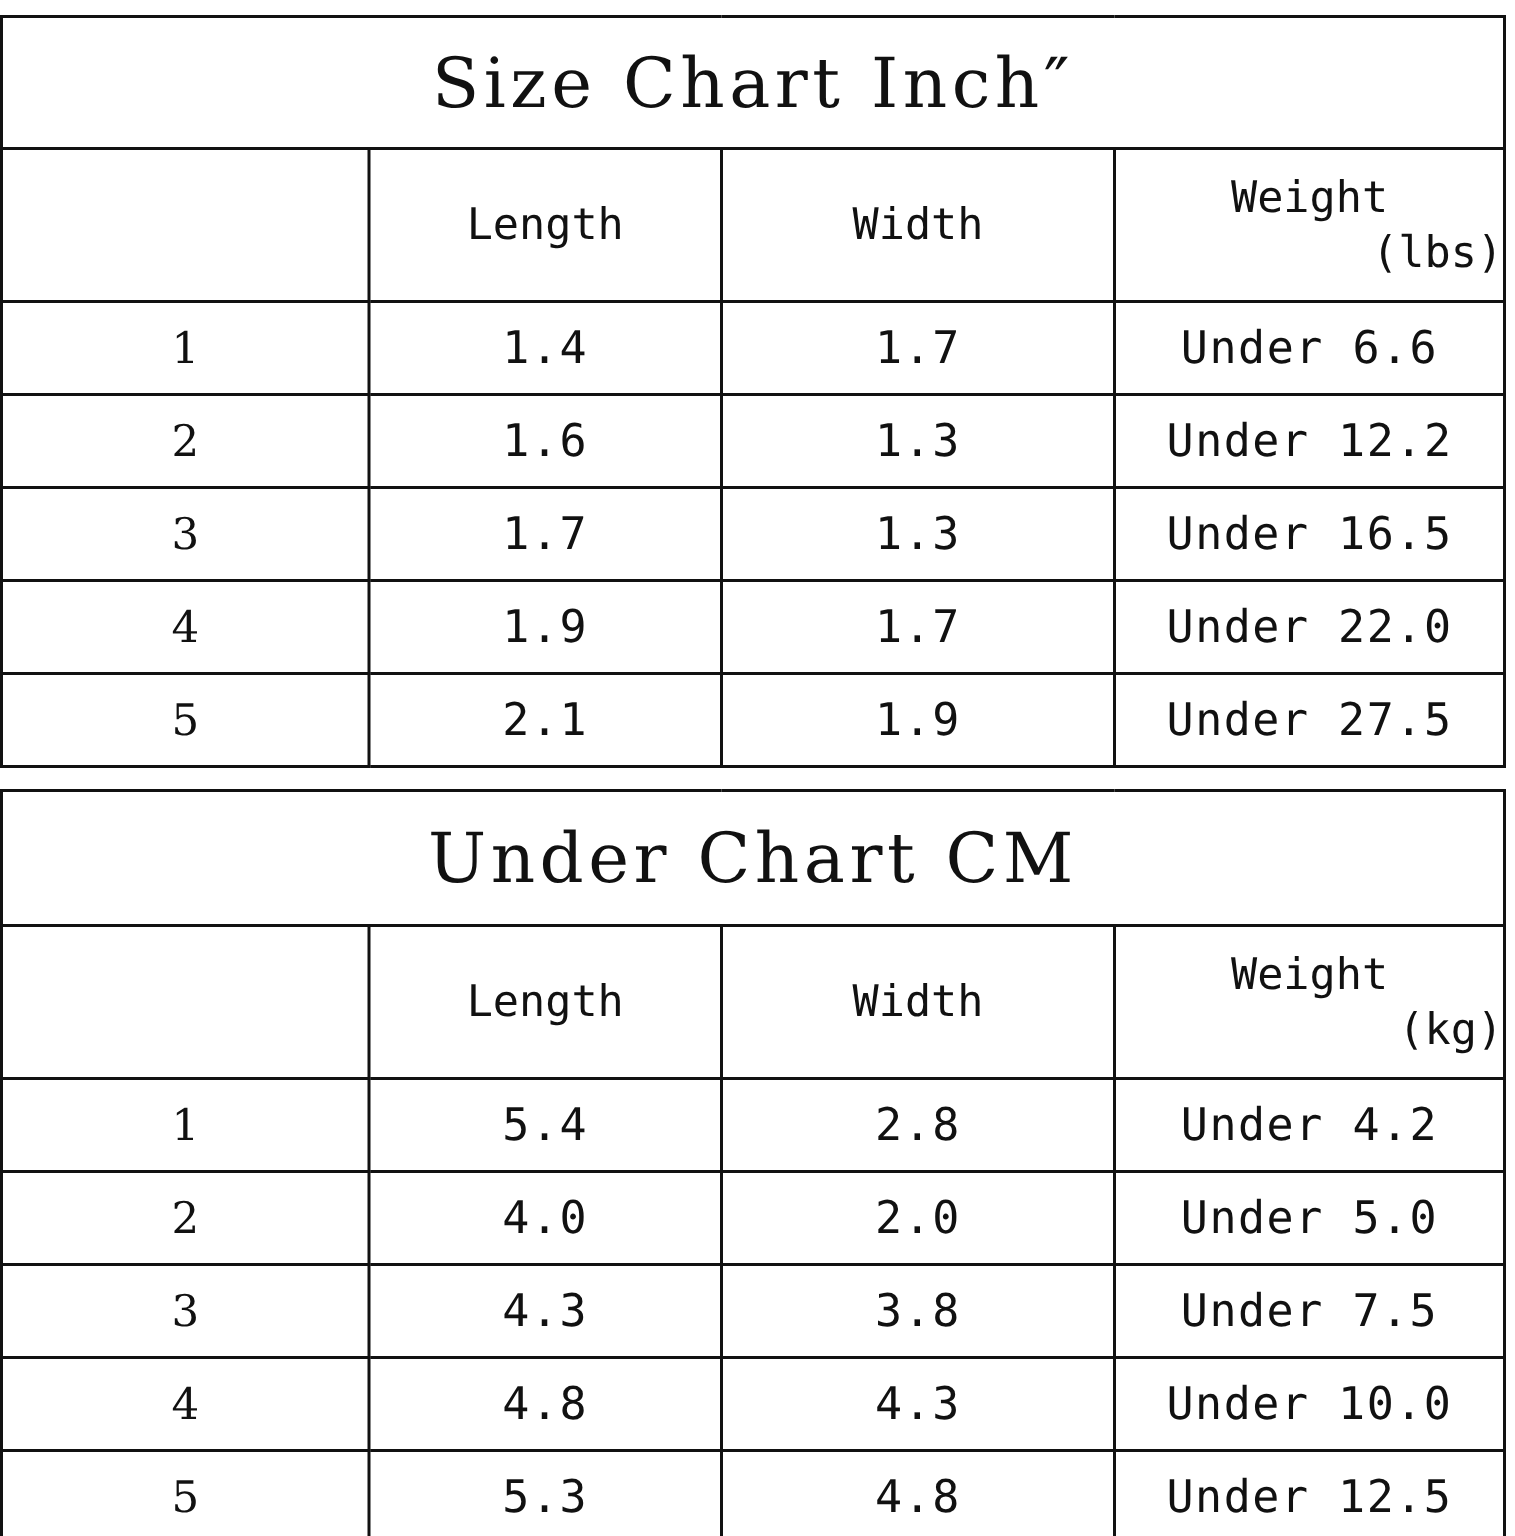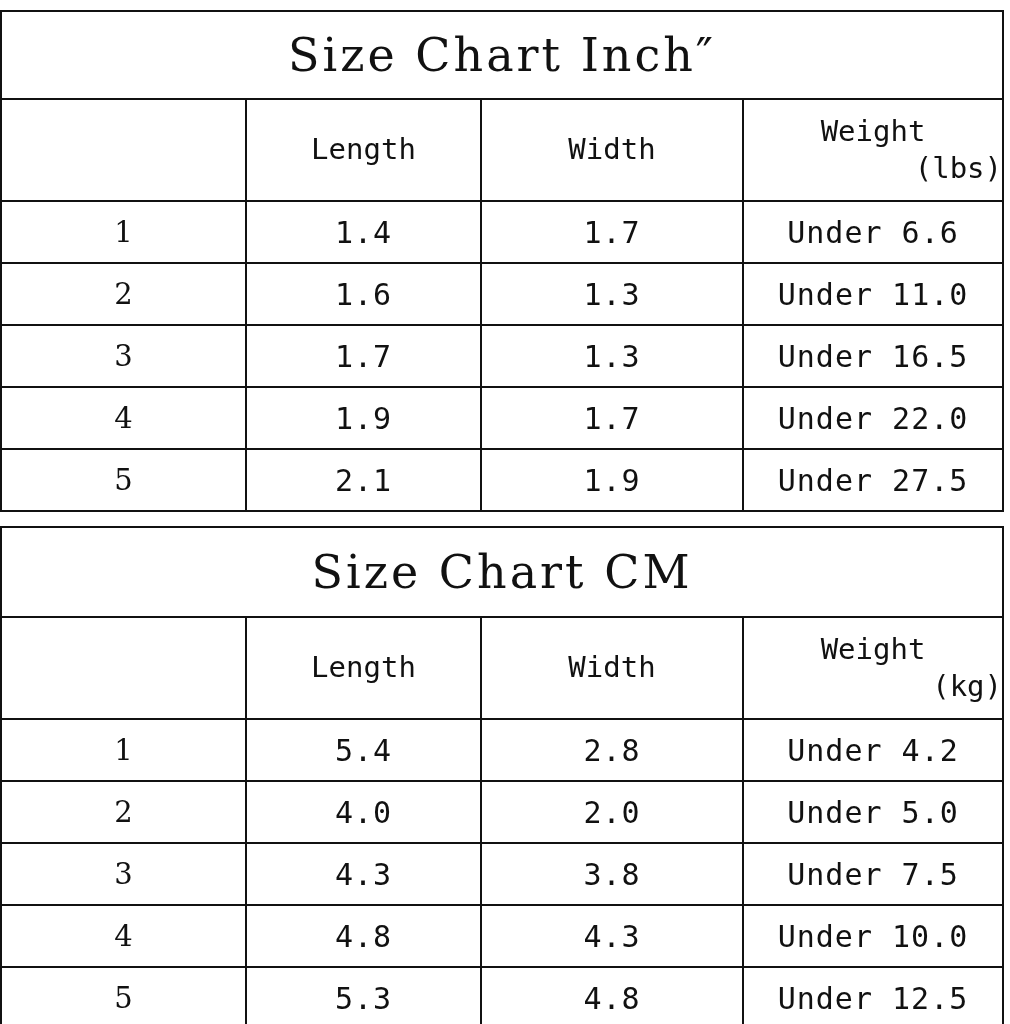"Under 11.0" td.val-cell { text: 11.0 -> 12.2 }
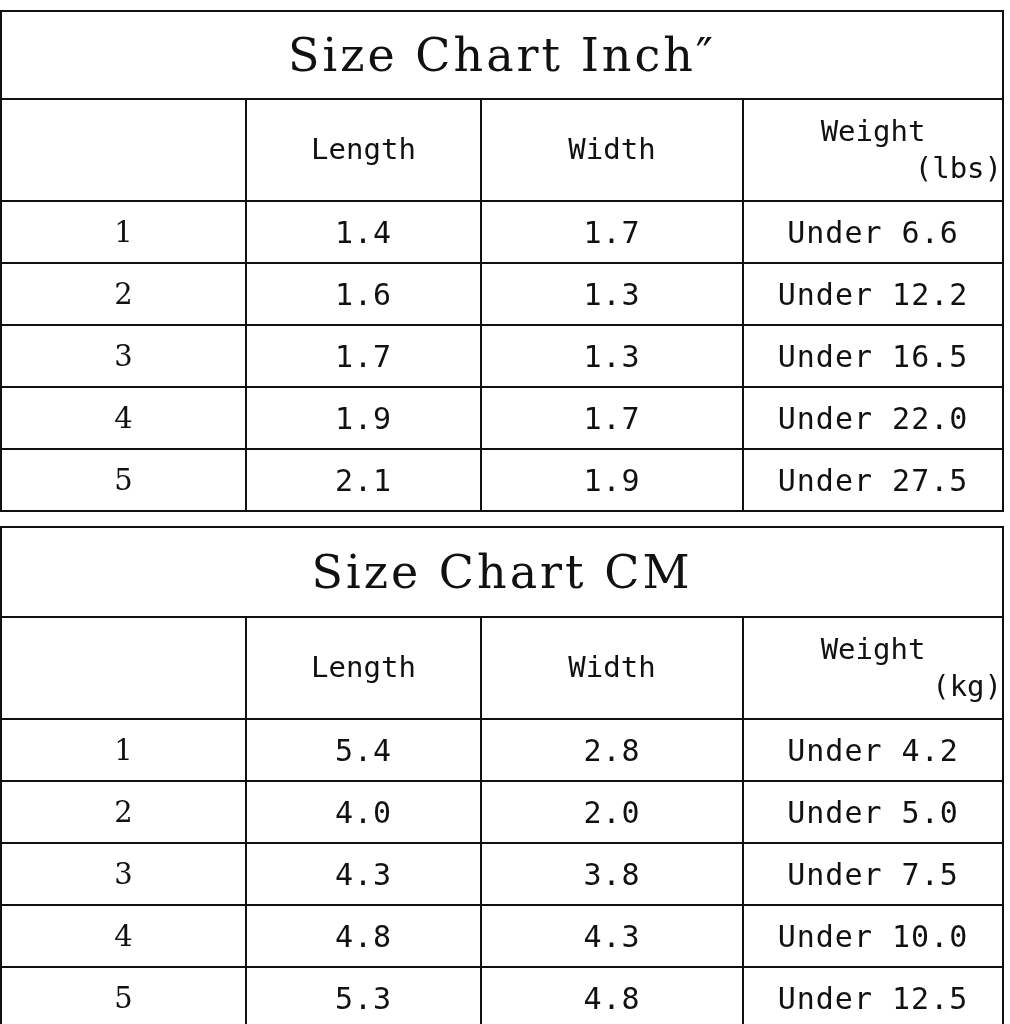"Size Chart CM" td.title-cell { text: Size -> Under }
